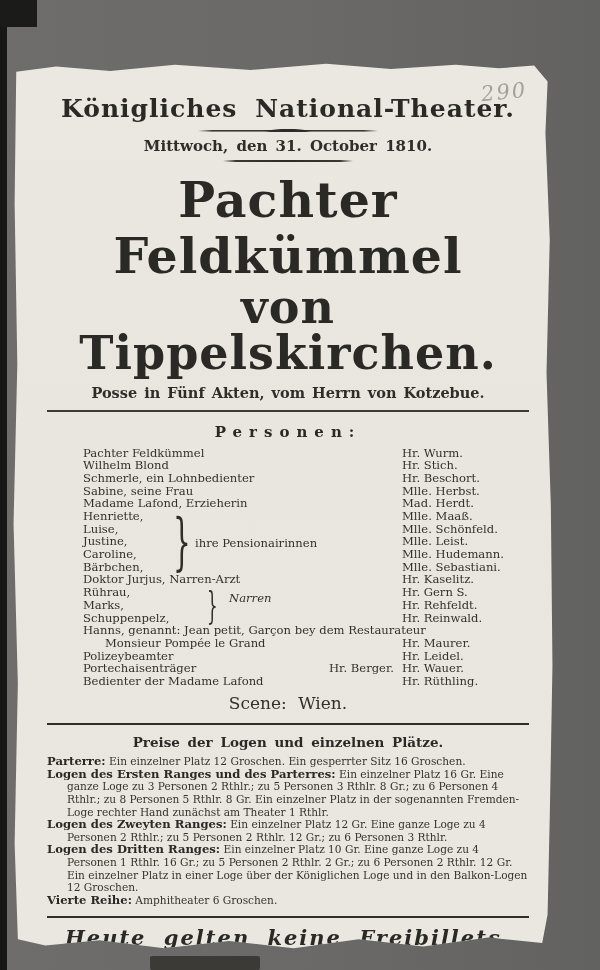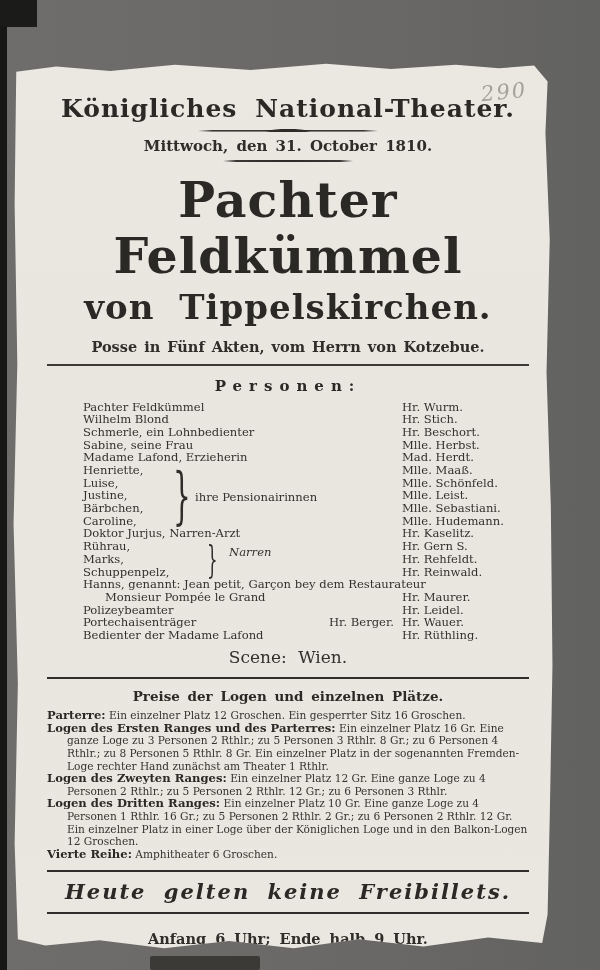"von Tippelskirchen." .main-title-2 { font-size: 34px -> 46px }
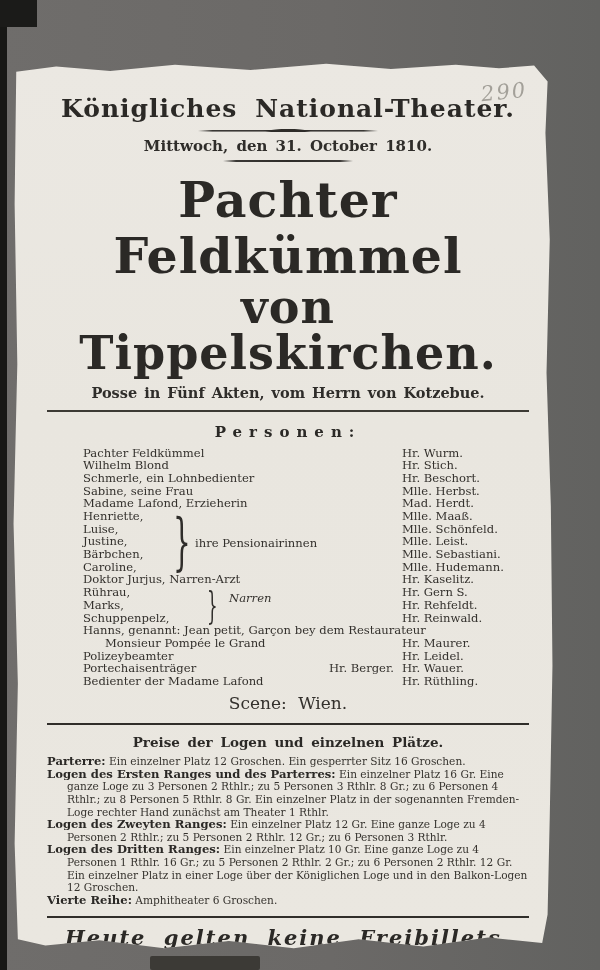"Bärbchen," div.c-row { order: before "Caroline," -> after "Caroline," }
